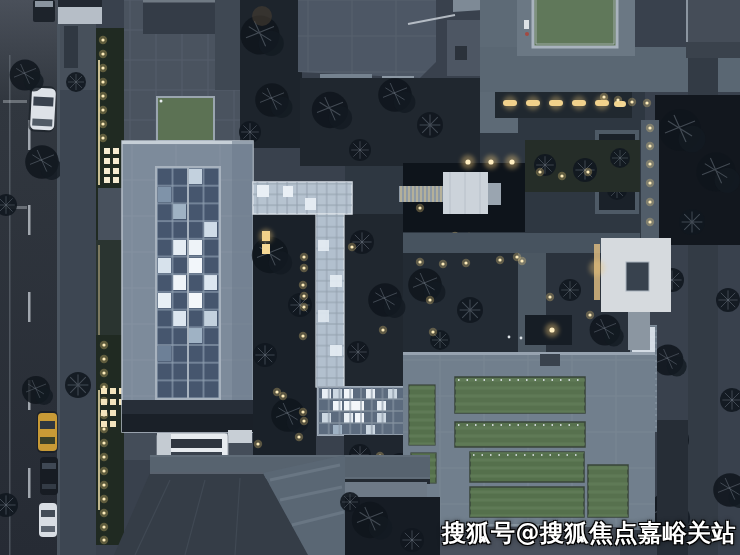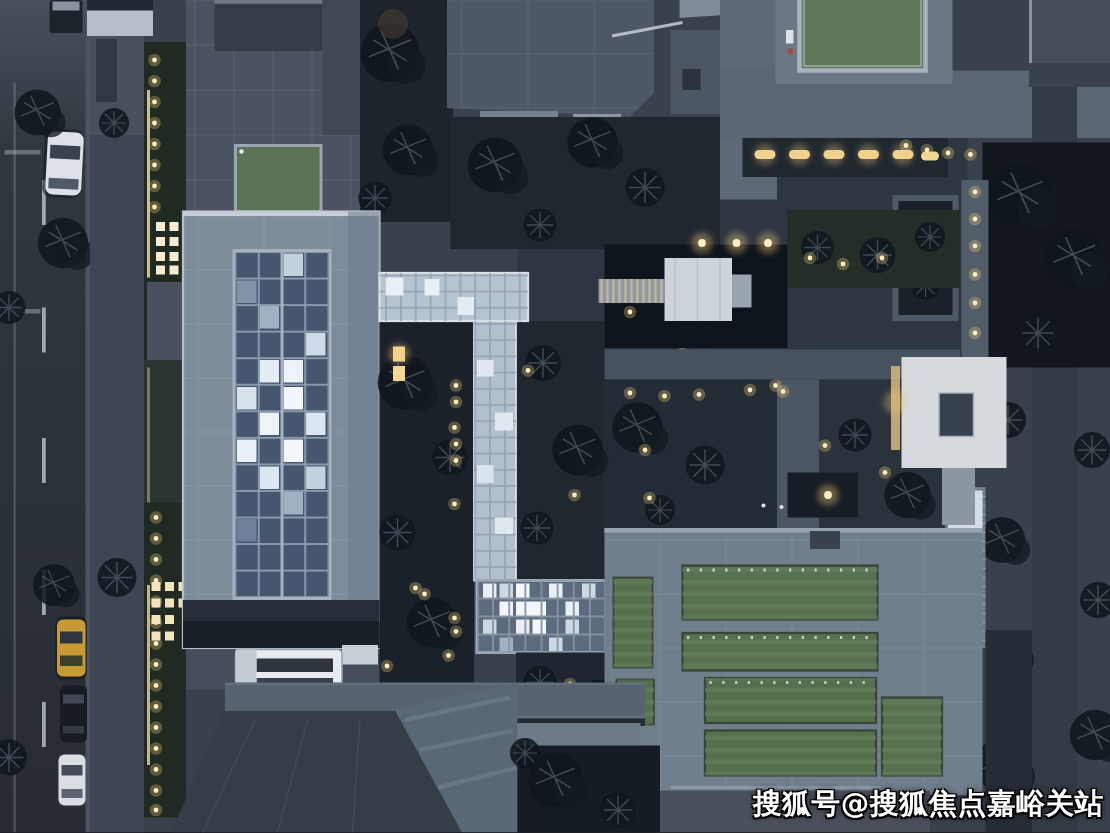"搜狐号@搜狐焦点嘉峪关站" .watermark { font-size: 19px -> 24px }
